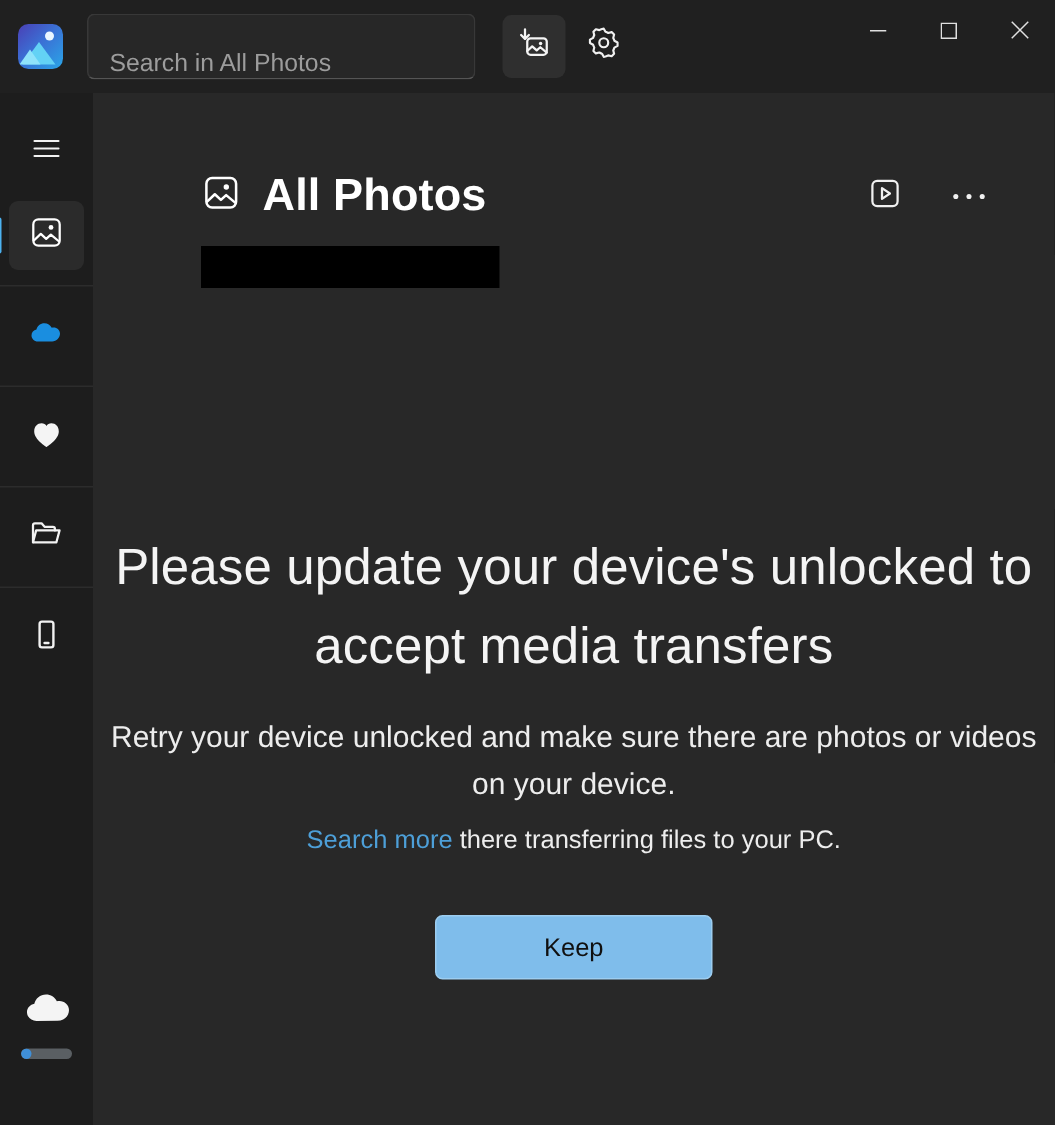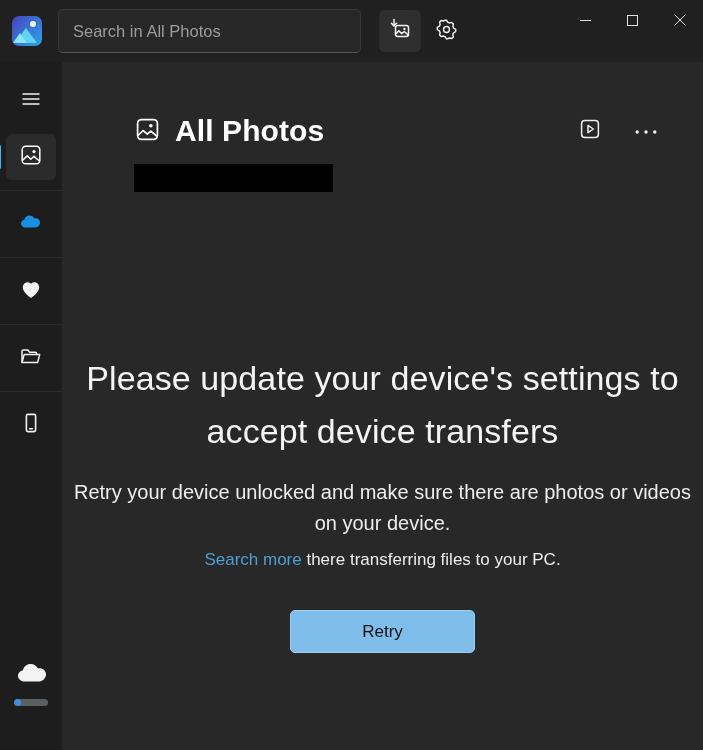"Search in All Photos" .searchbox { align-items: center -> flex-end; width: 303px -> 259px }
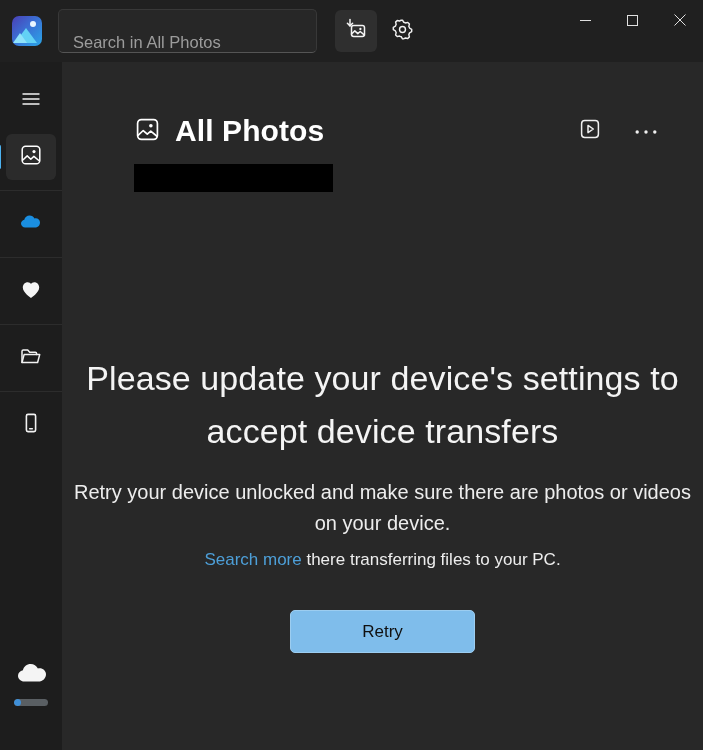"Please update your device's settings" h1 { text: settings to accept device -> unlocked to accept media }
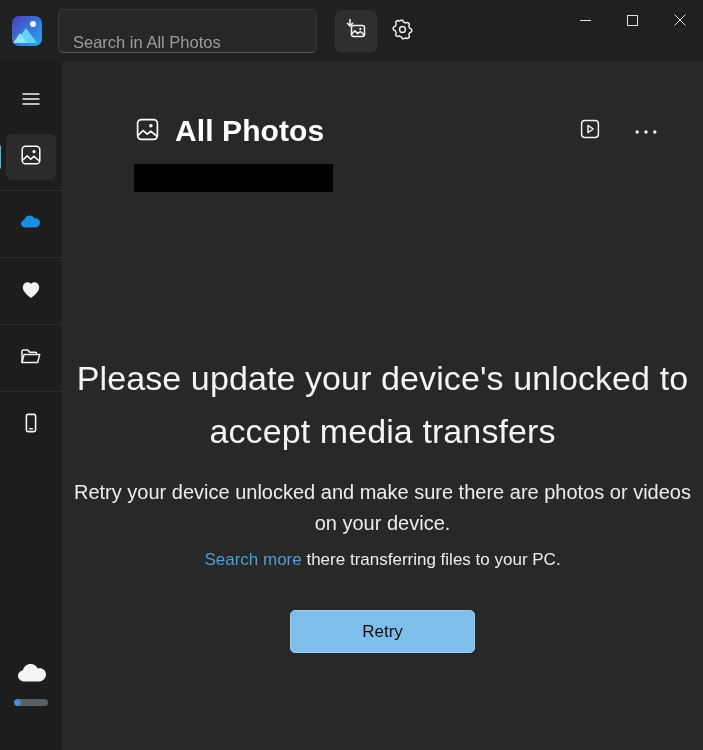"Retry" button.retry { text: Retry -> Keep }
